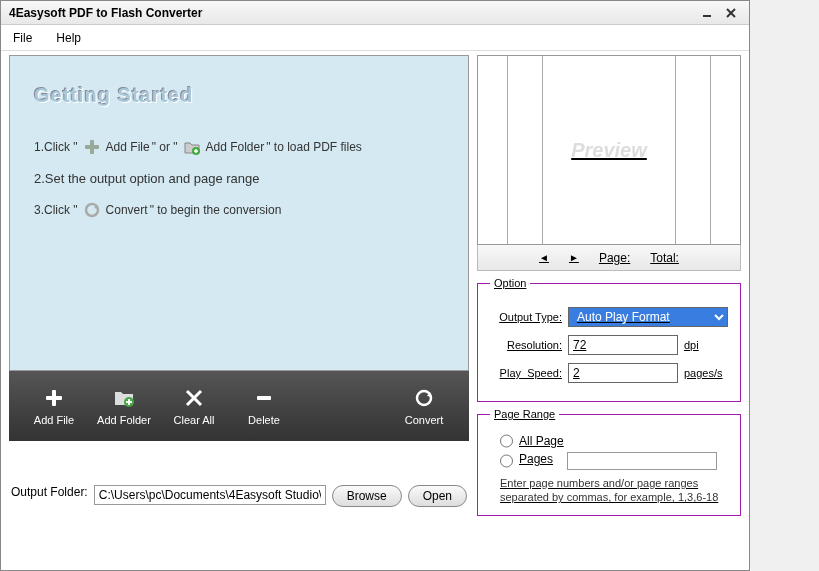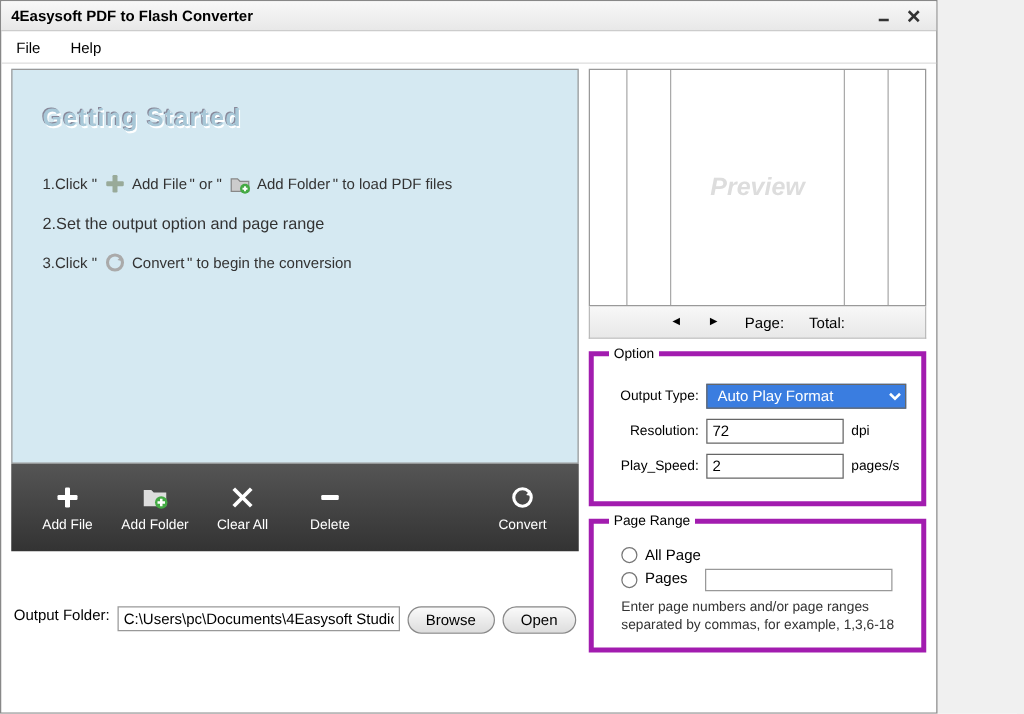"Preview" .right { text-decoration: none -> underline }
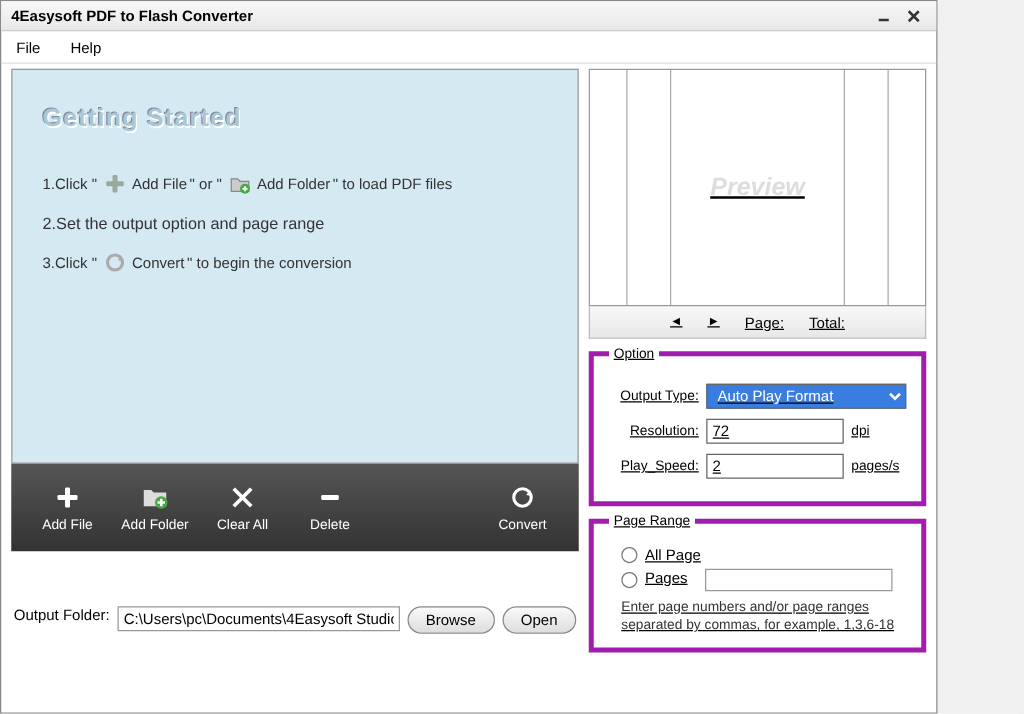"Option" fieldset { border: 4px solid #a21caf -> 1px solid #a21caf }
